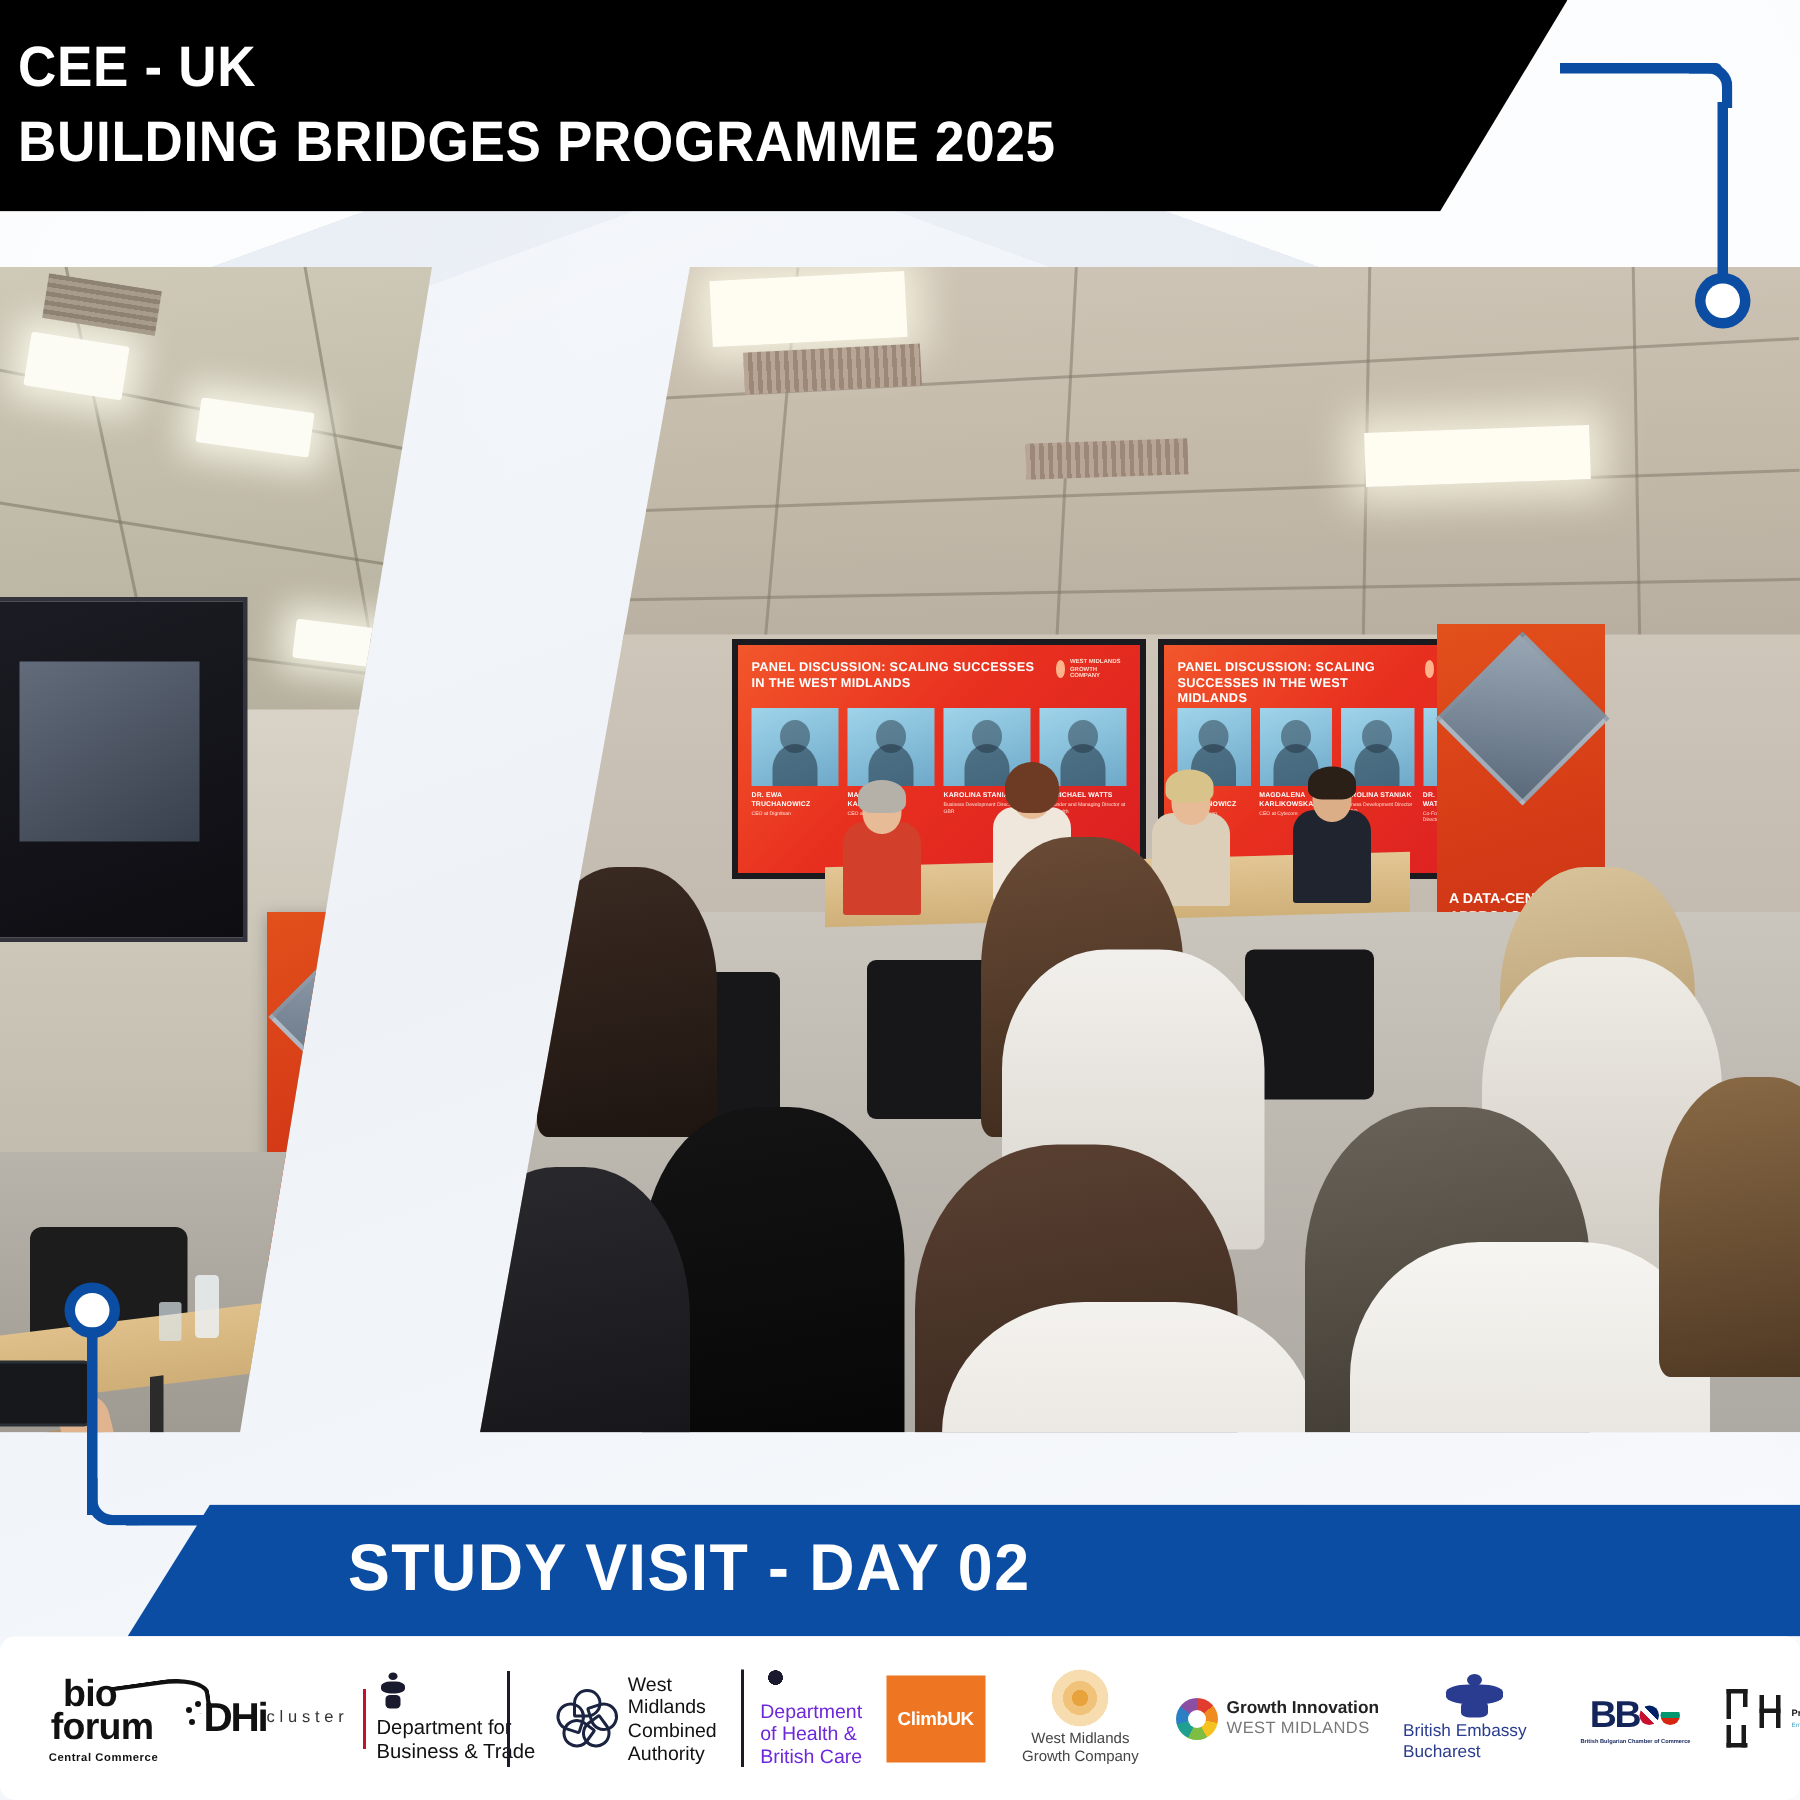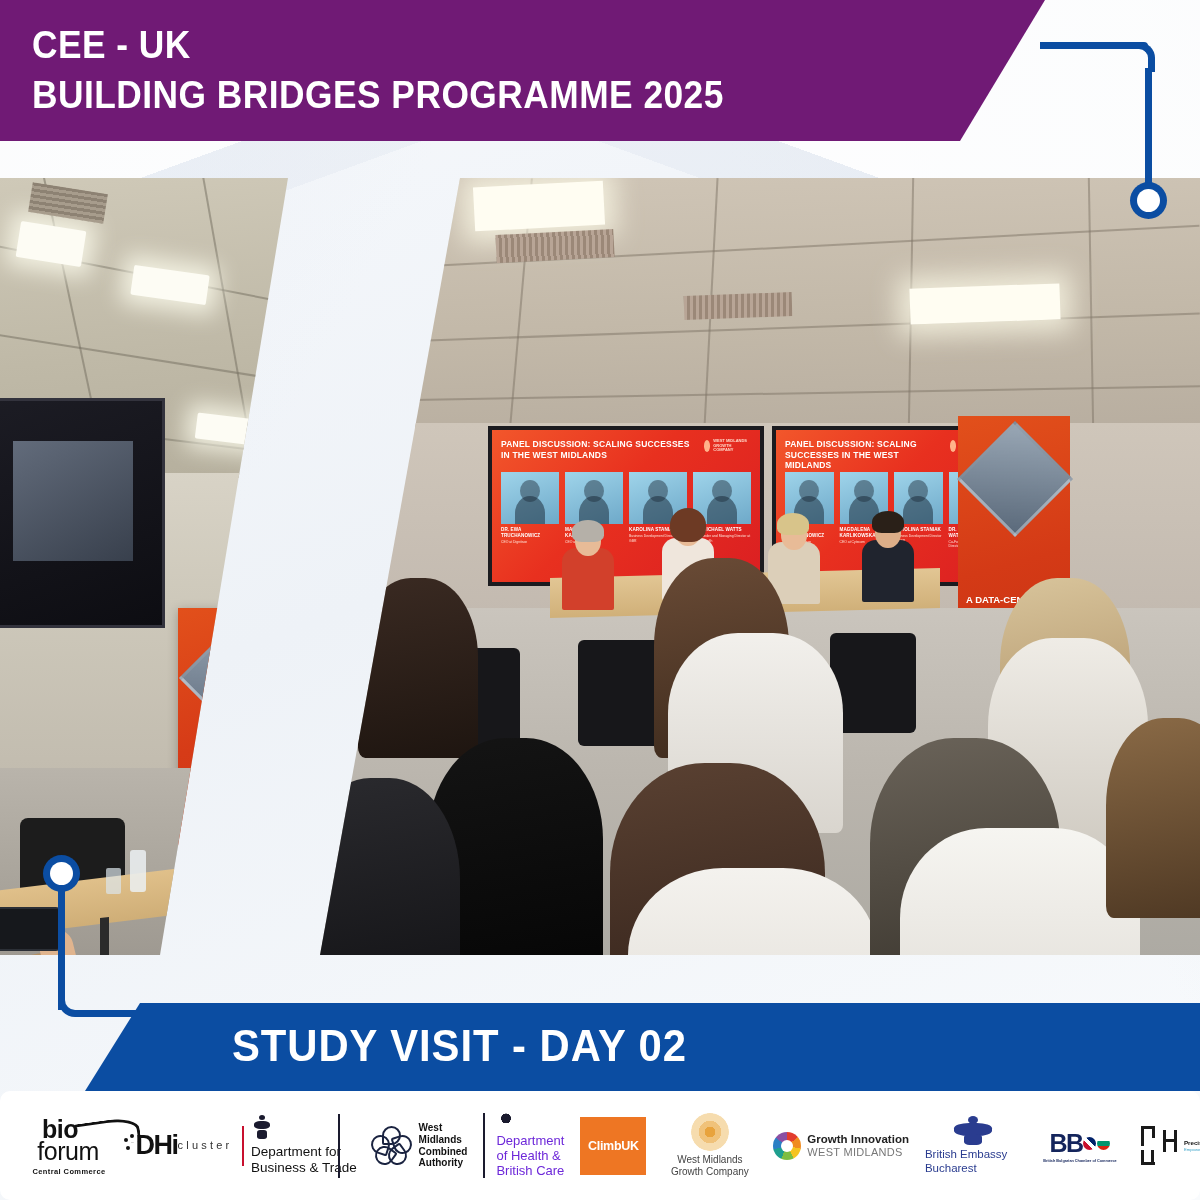"CEE - UK" .header { background: #701a75 -> #000000; padding: 24px 0 0 32px -> 24px 0 0 12px }
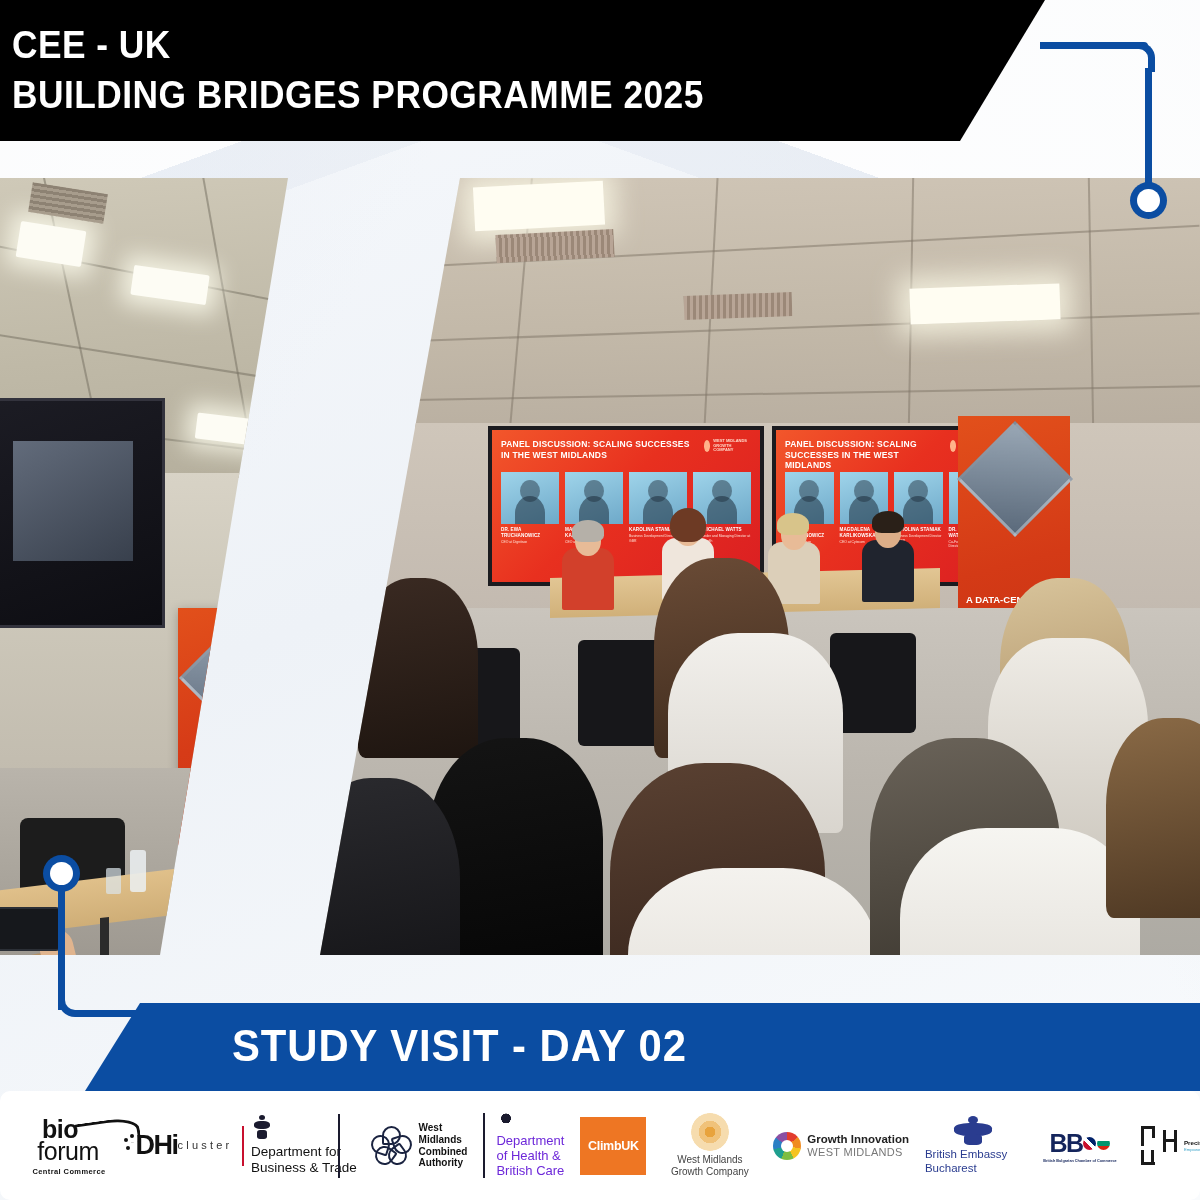"West" .lg-wyca .txt { font-size: 10px -> 13px; font-weight: bold -> normal }
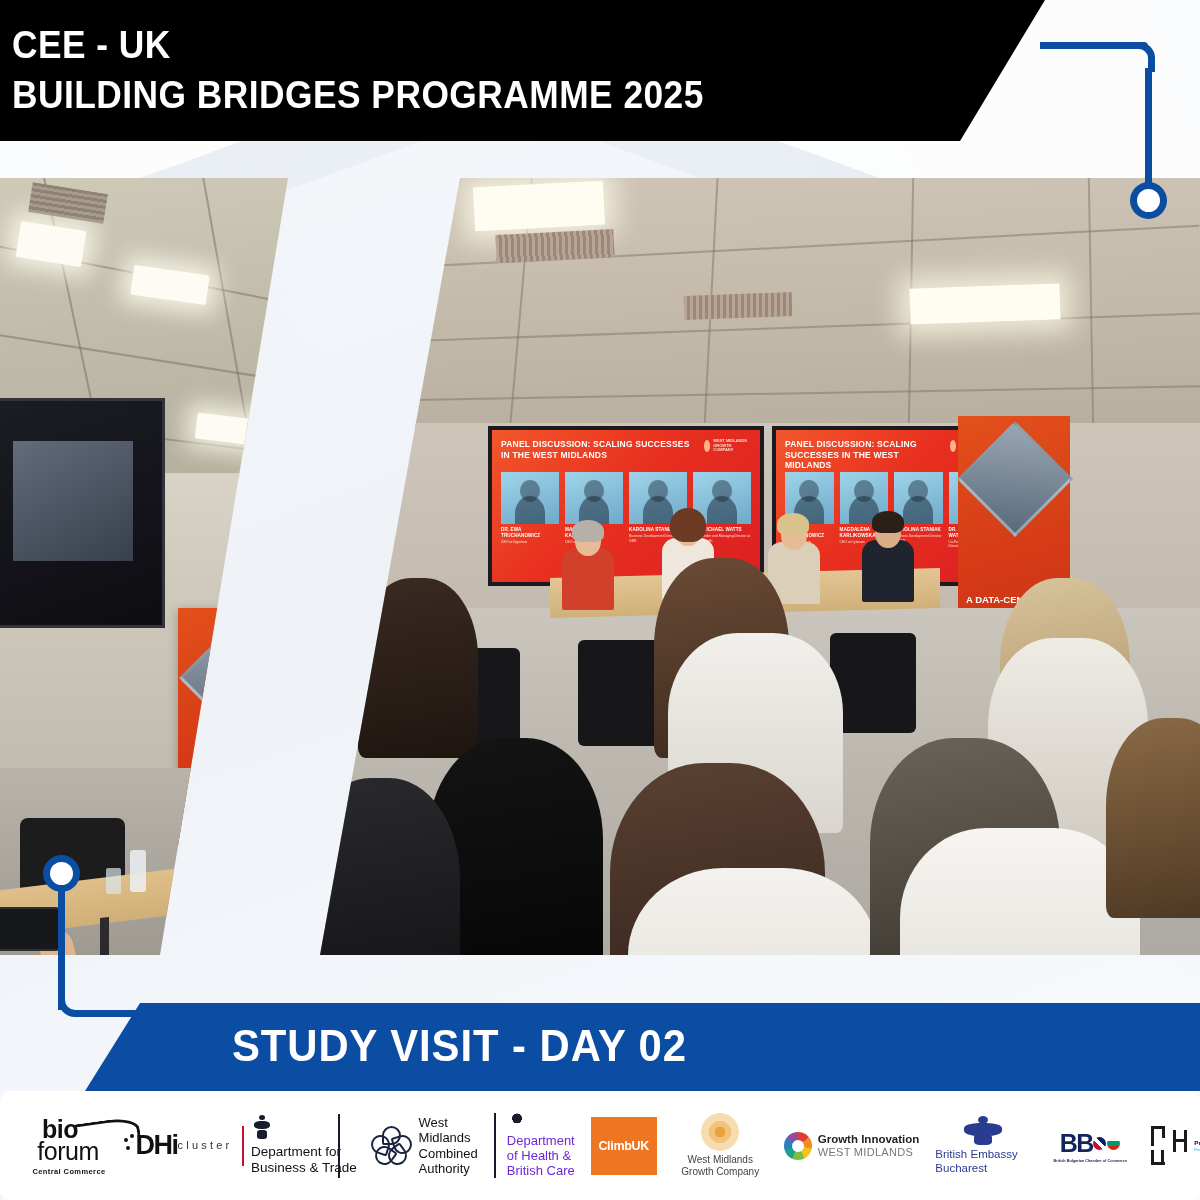"forum" .lg-bioforum .mid { font-weight: normal -> bold }
